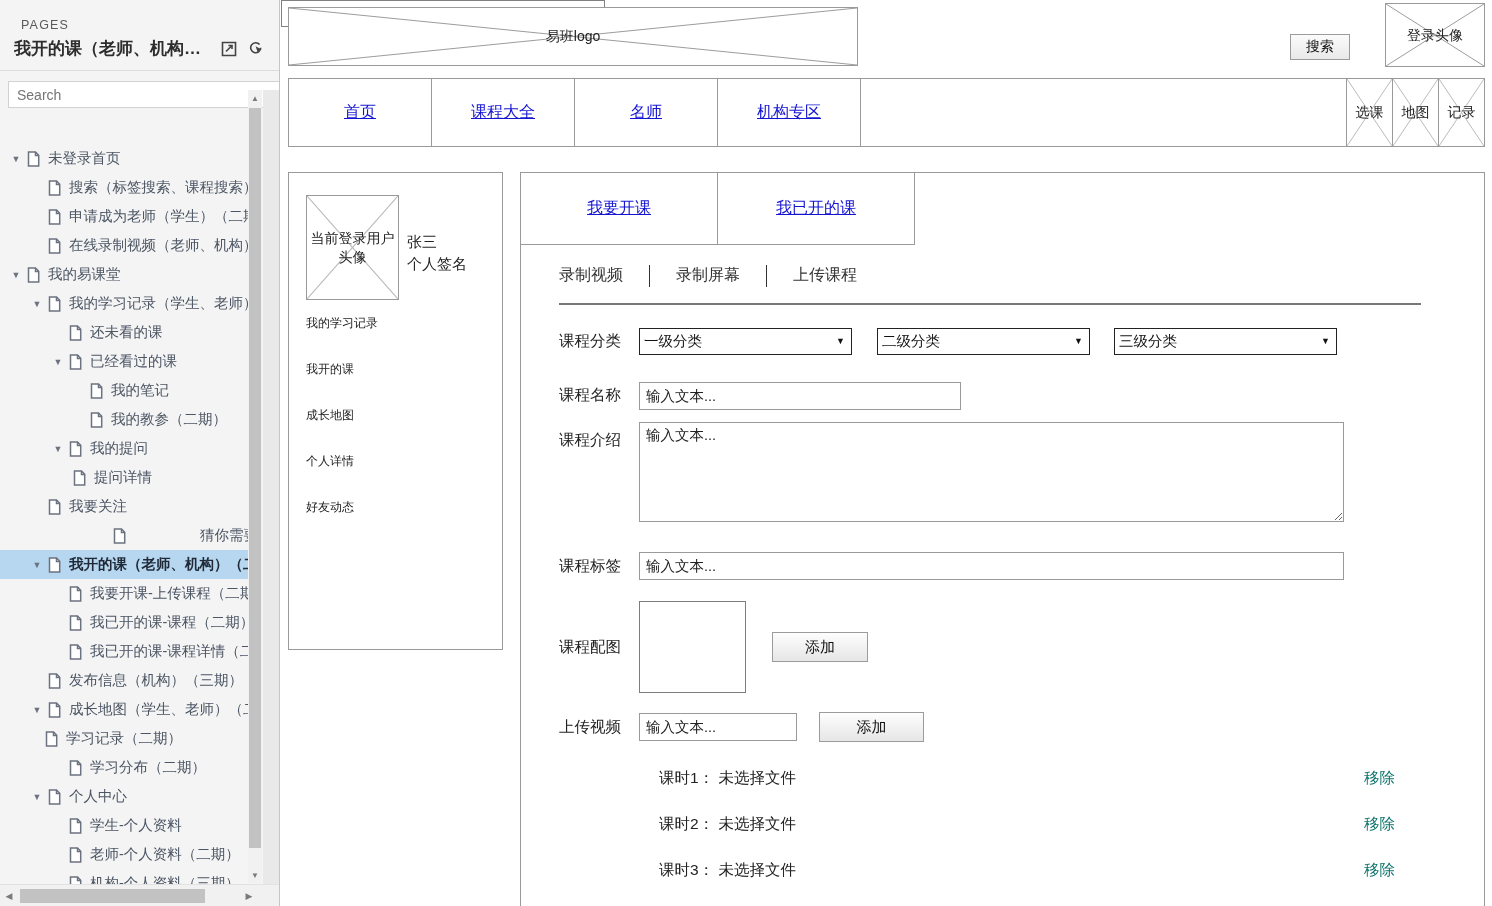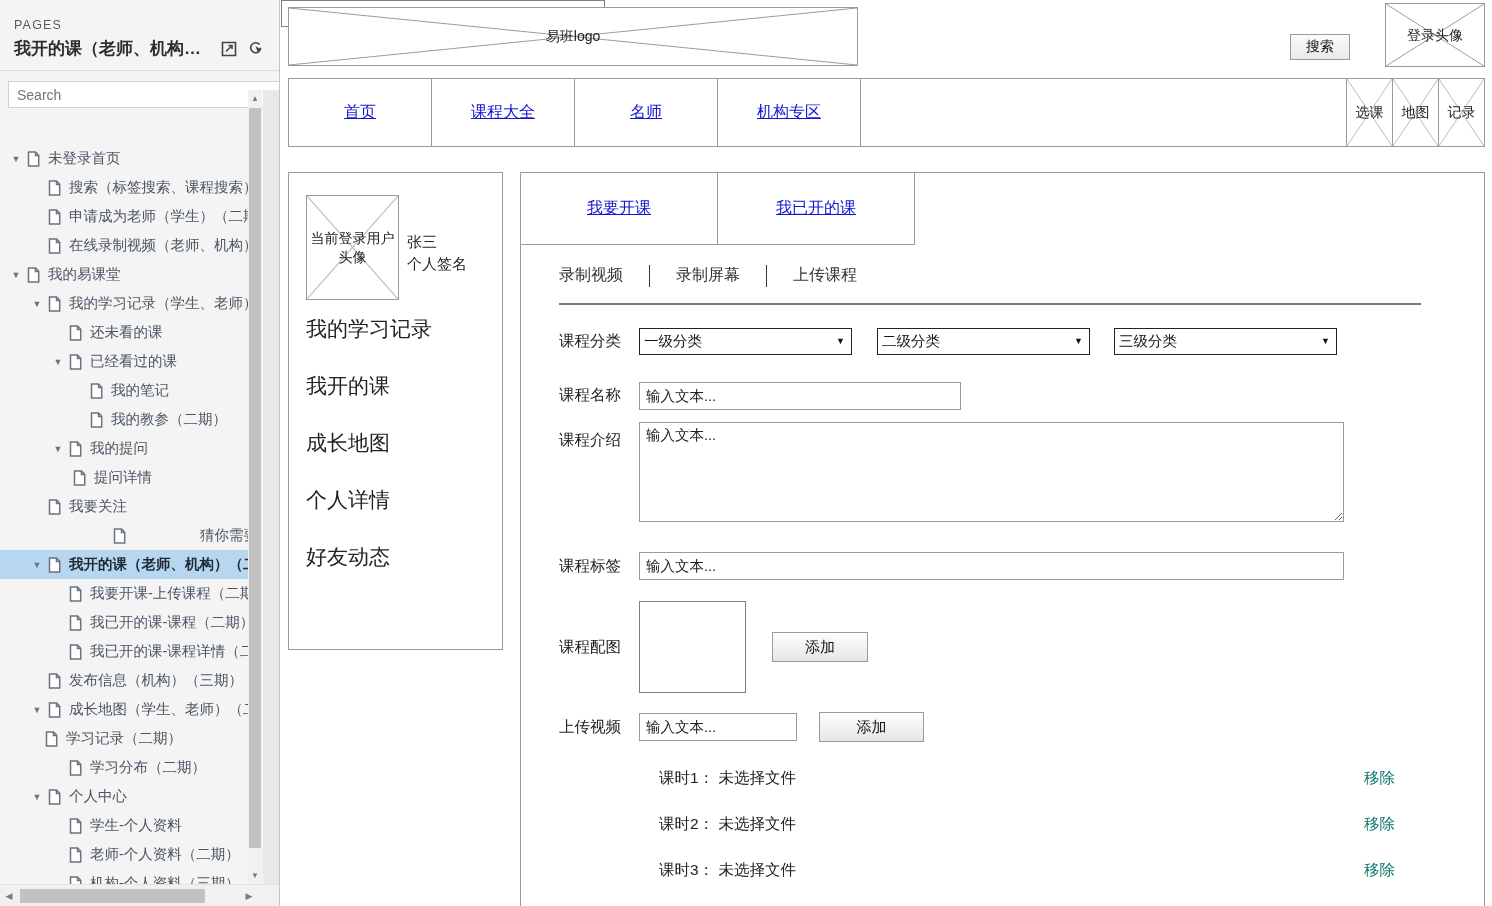"PAGES" .sb-eyebrow { margin-left: none -> 7px }
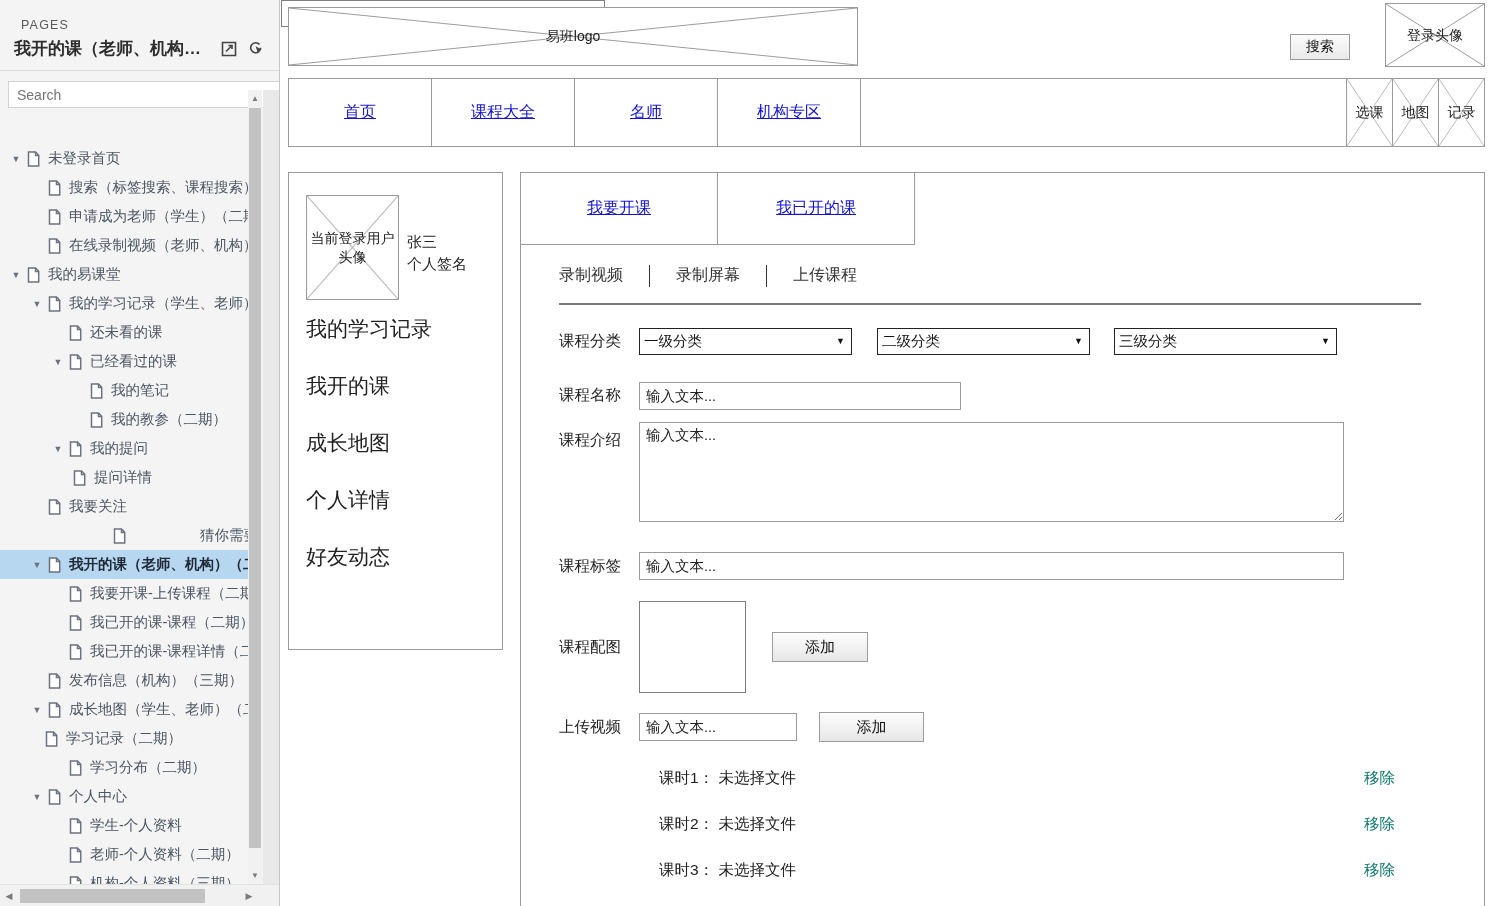"我的学习记录" .menu-item { font-size: 21px -> 12px }
